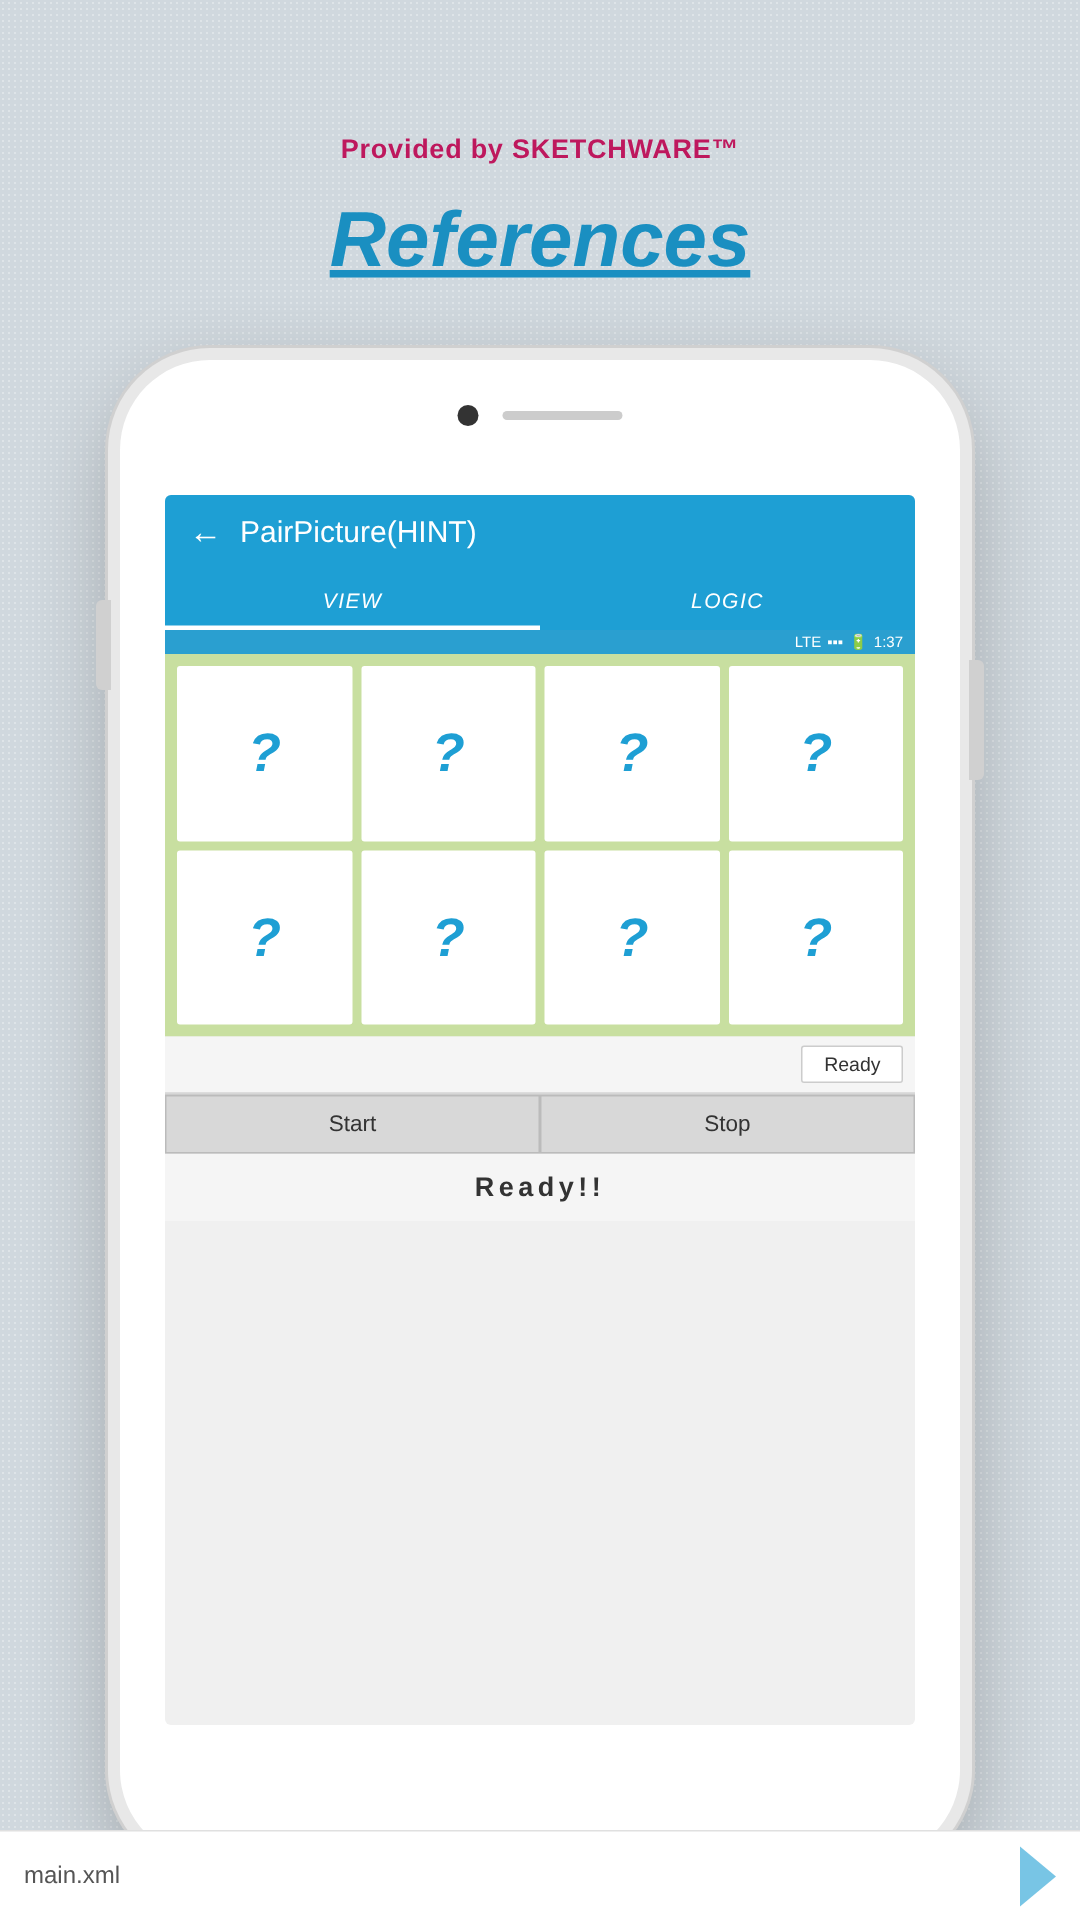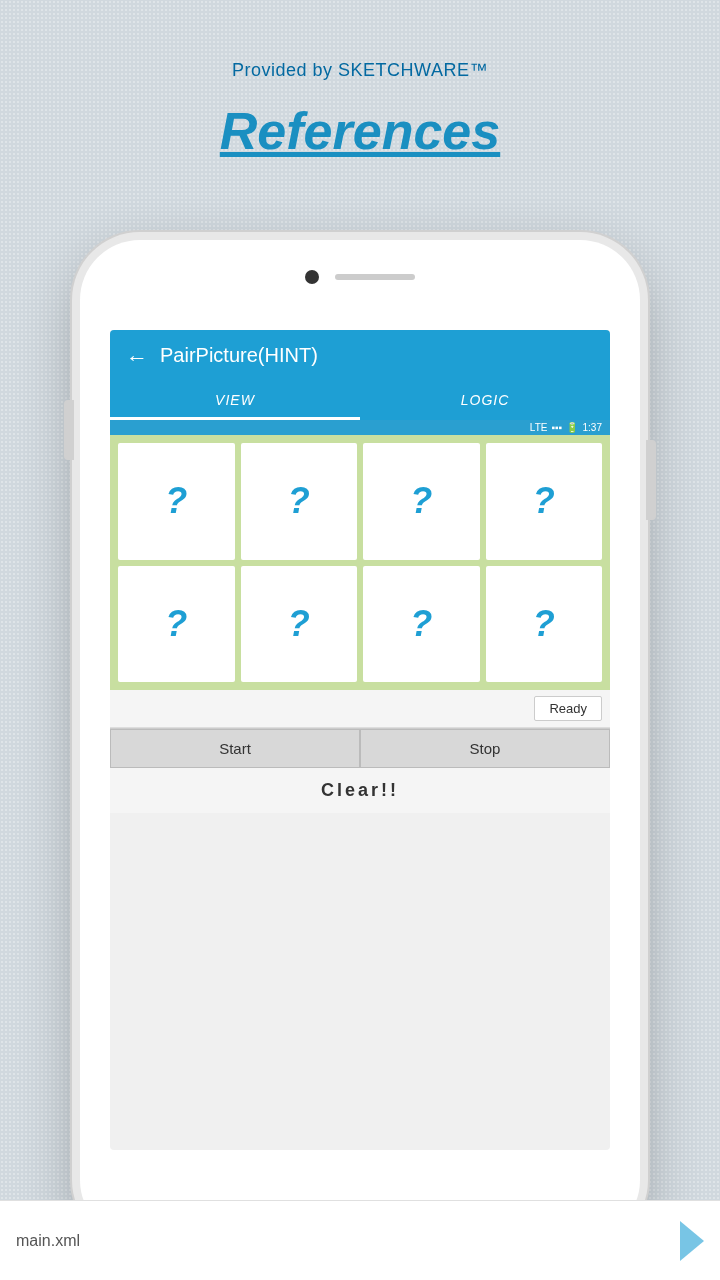"Provided by SKETCHWARE™" .provided-by { color: #0369a1 -> #be185d; font-weight: 400 -> 700; margin-top: none -> 29px }
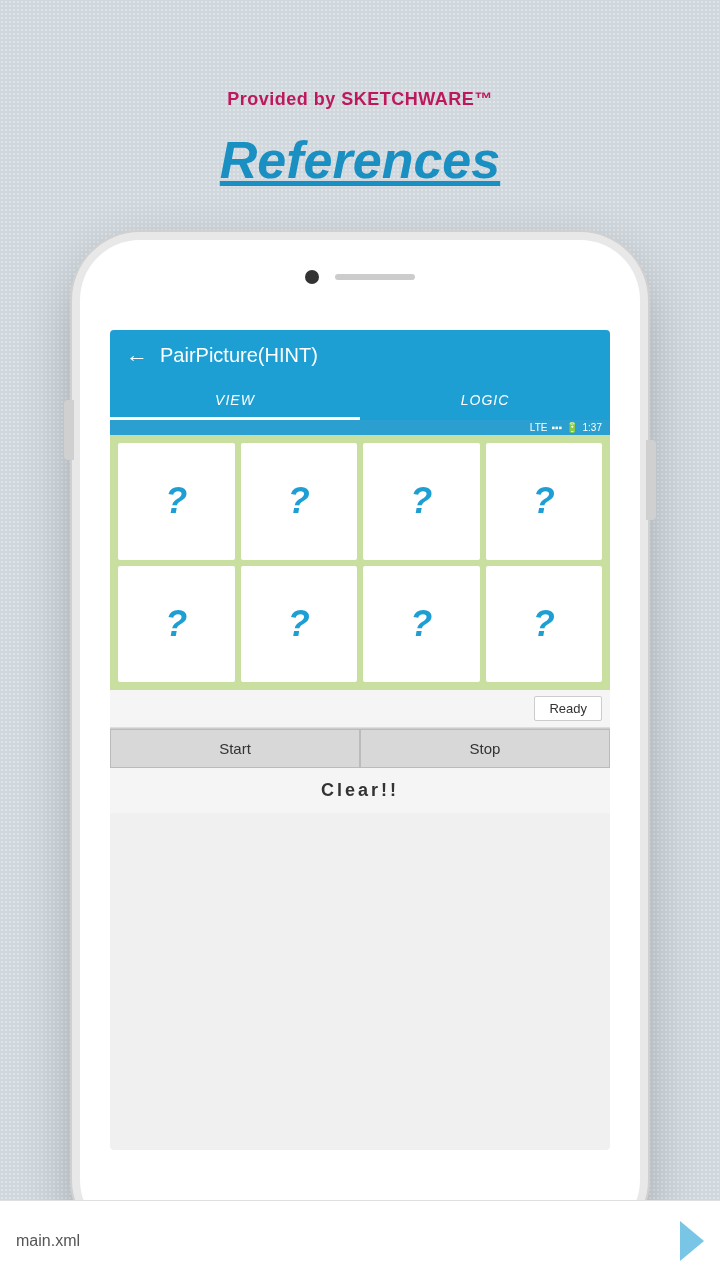"Clear!!" div.clear-text { text: Clear -> Ready }
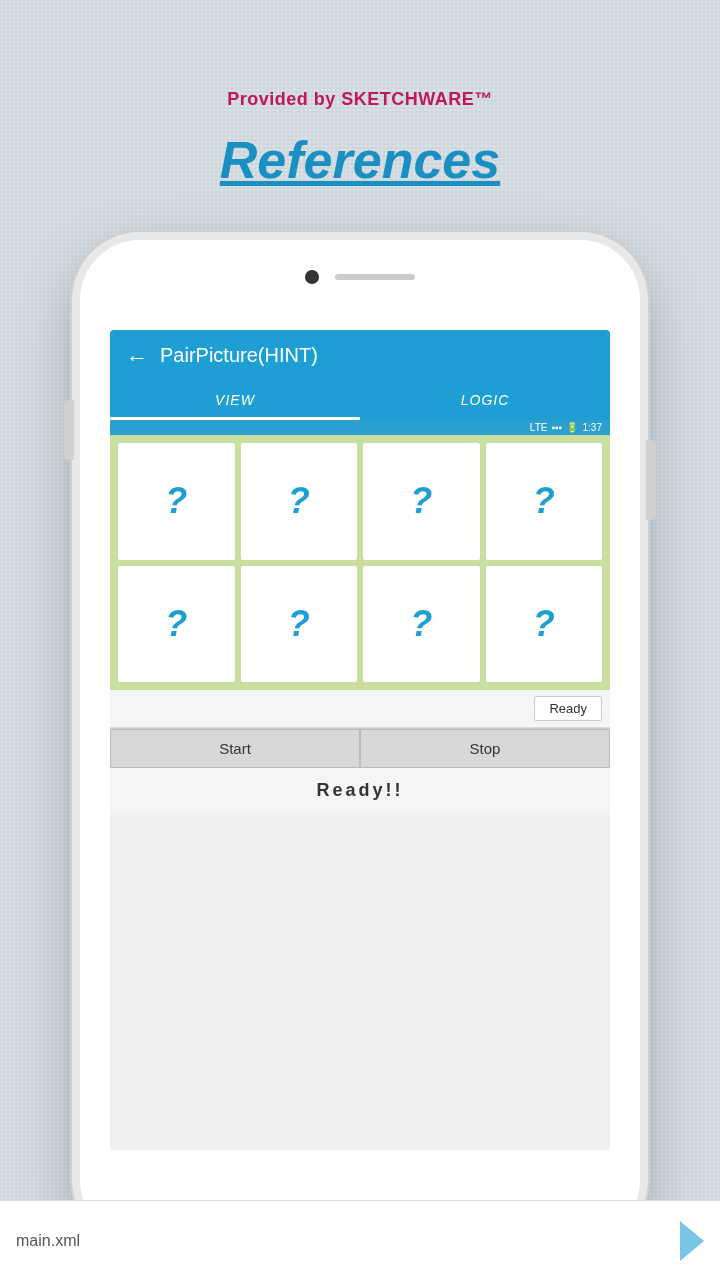"main.xml" .bottom-bar { height: 80px -> 60px }
